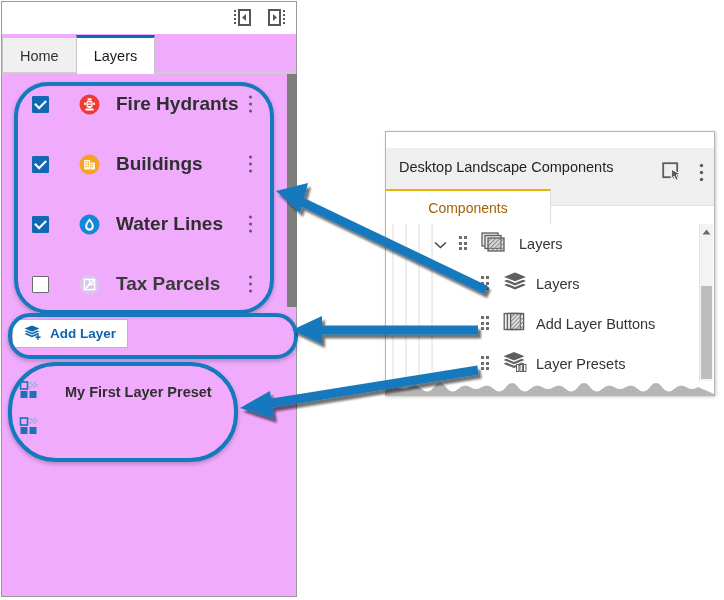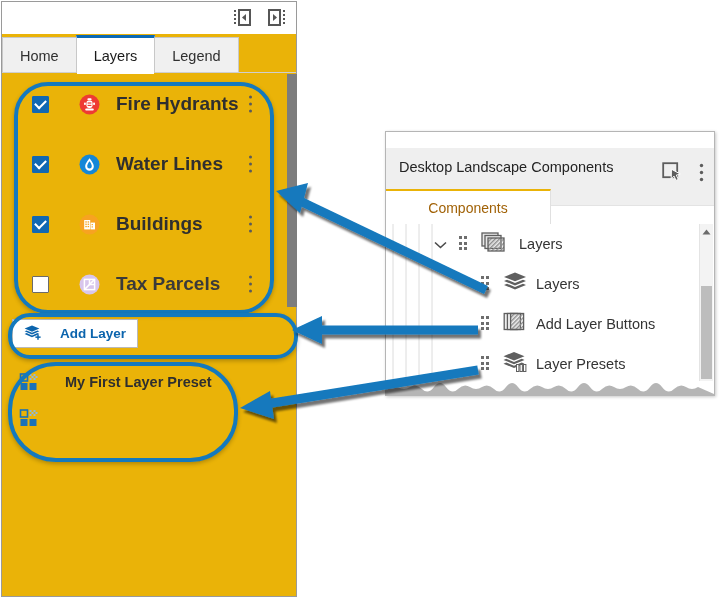"Home" .left-panel { background: #eab308 -> #f0abfc }
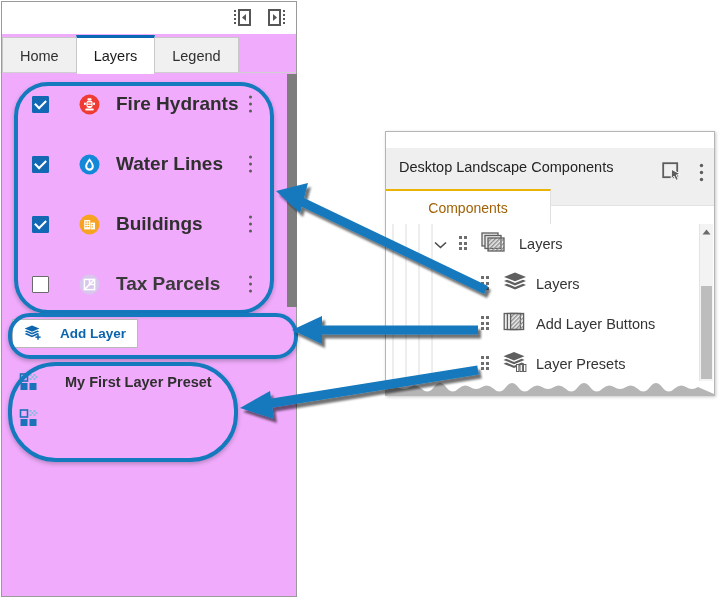"Legend" div.tab { html: <div> <span>Legend</span> </div> -> none }
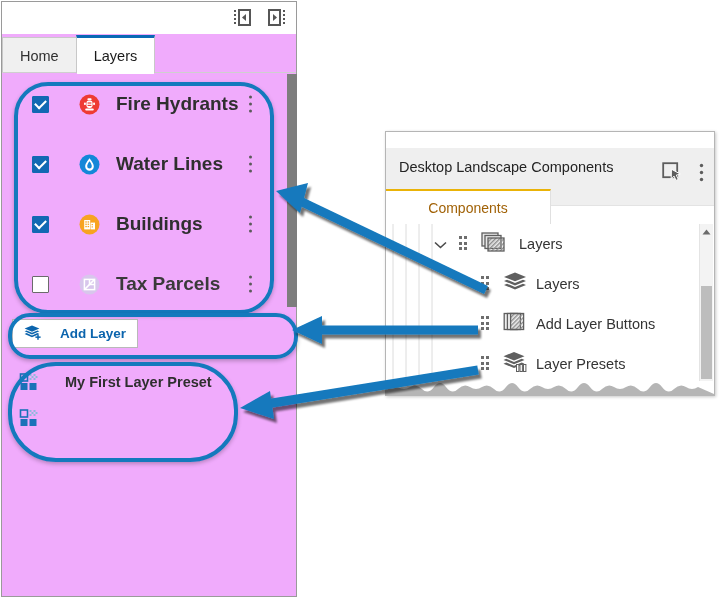"Water Lines" div.layer-row { order: before "Buildings" -> after "Buildings" }
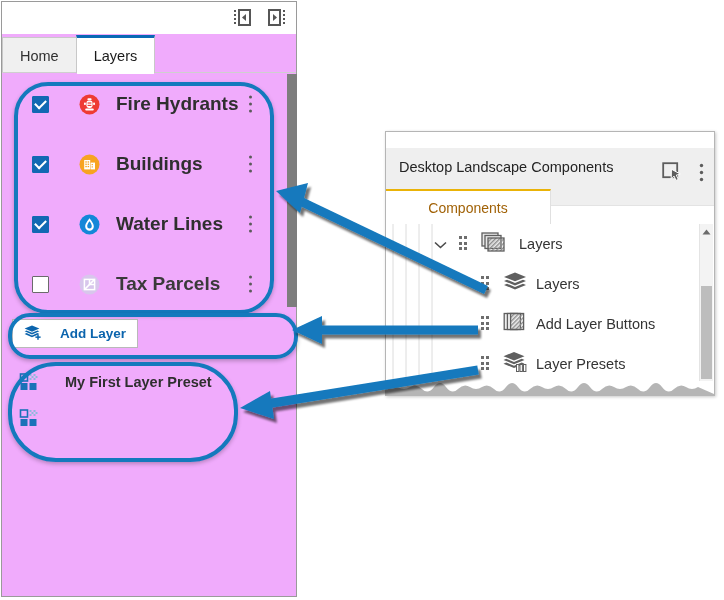"Add Layer" .ghost-btn { gap: 19px -> 9px }
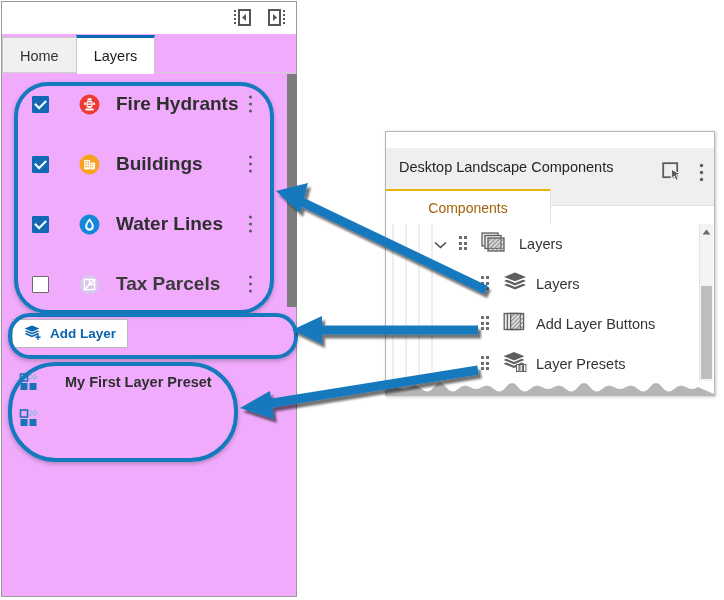"My First Layer Preset" .preset-row { align-items: center -> flex-end }
